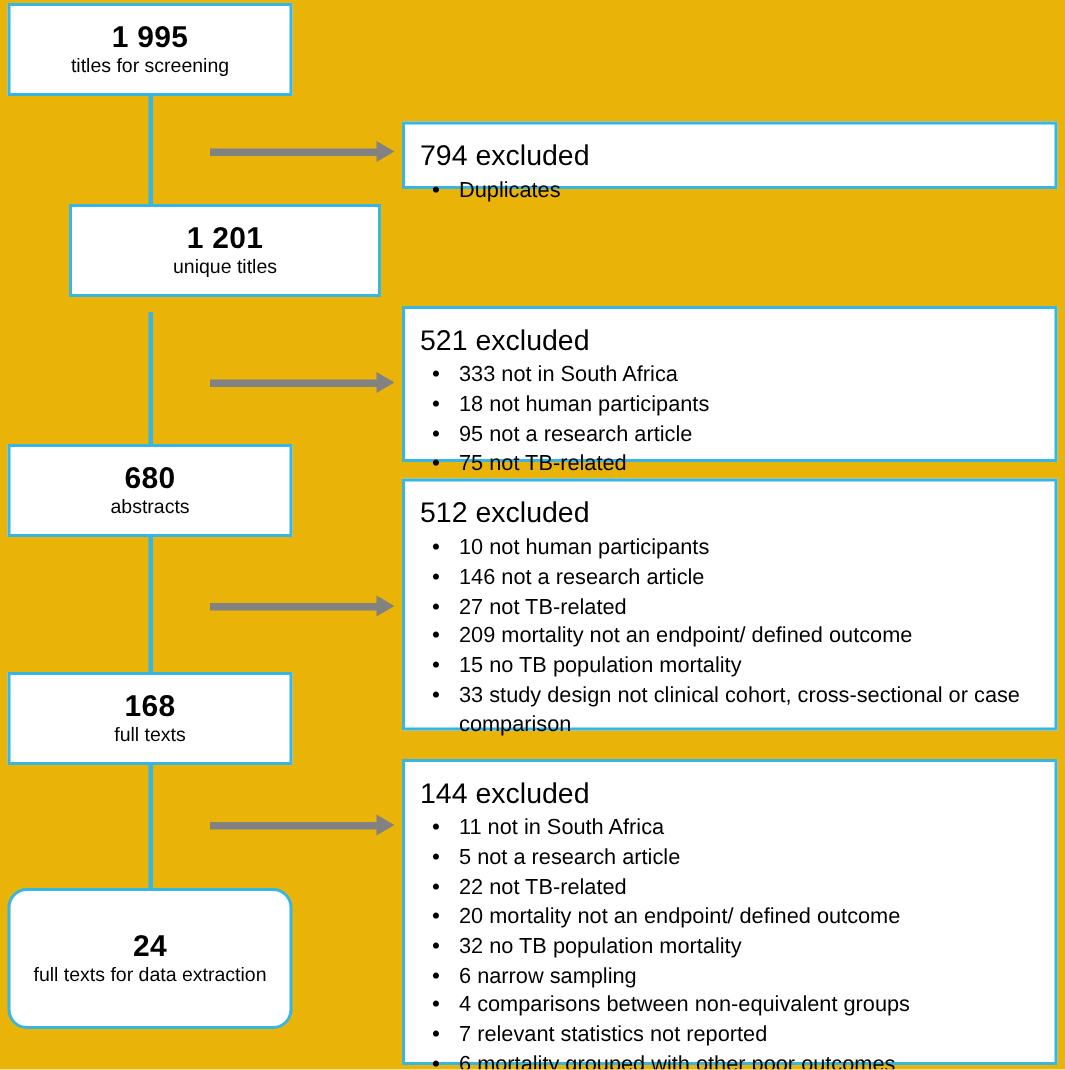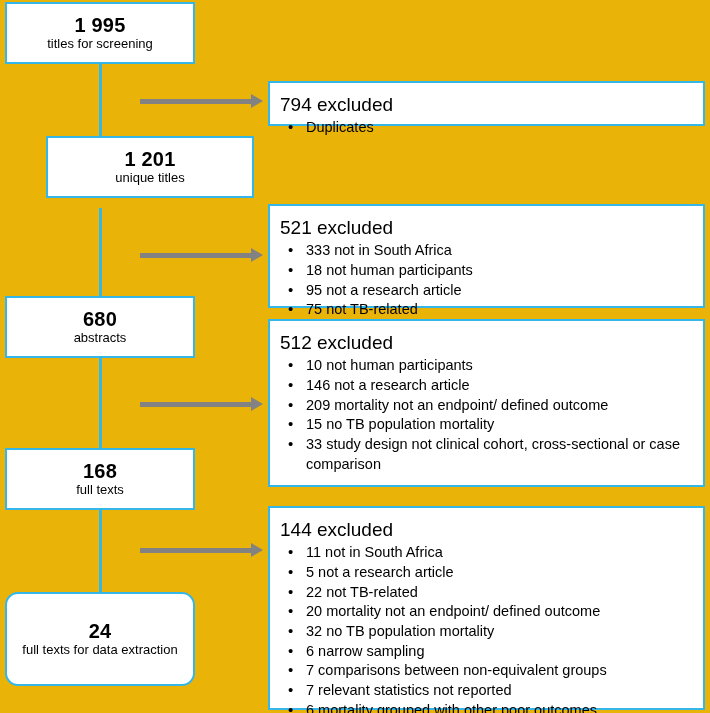"27 not TB-related" li { html: none -> <li>27 not TB-related</li> }
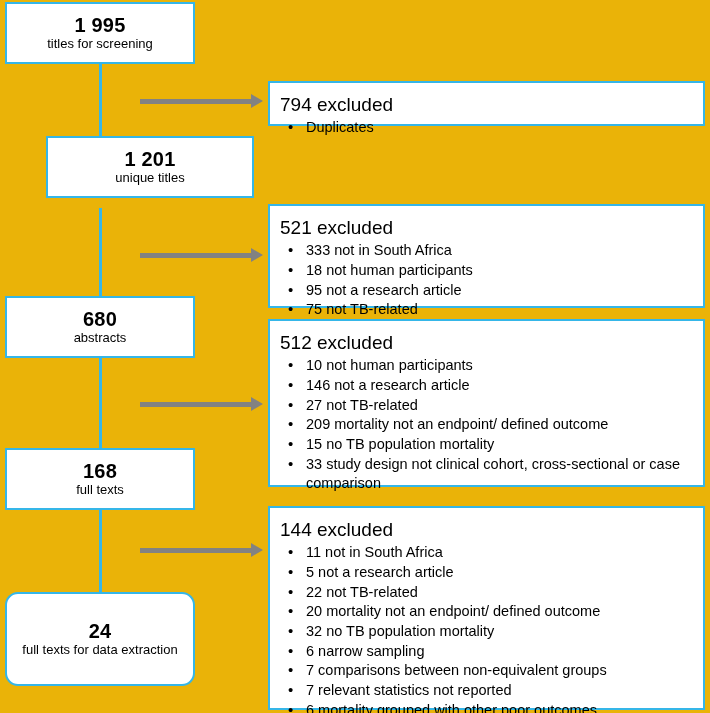"7 comparisons between non-equivalent" li { text: 7 -> 4 }
